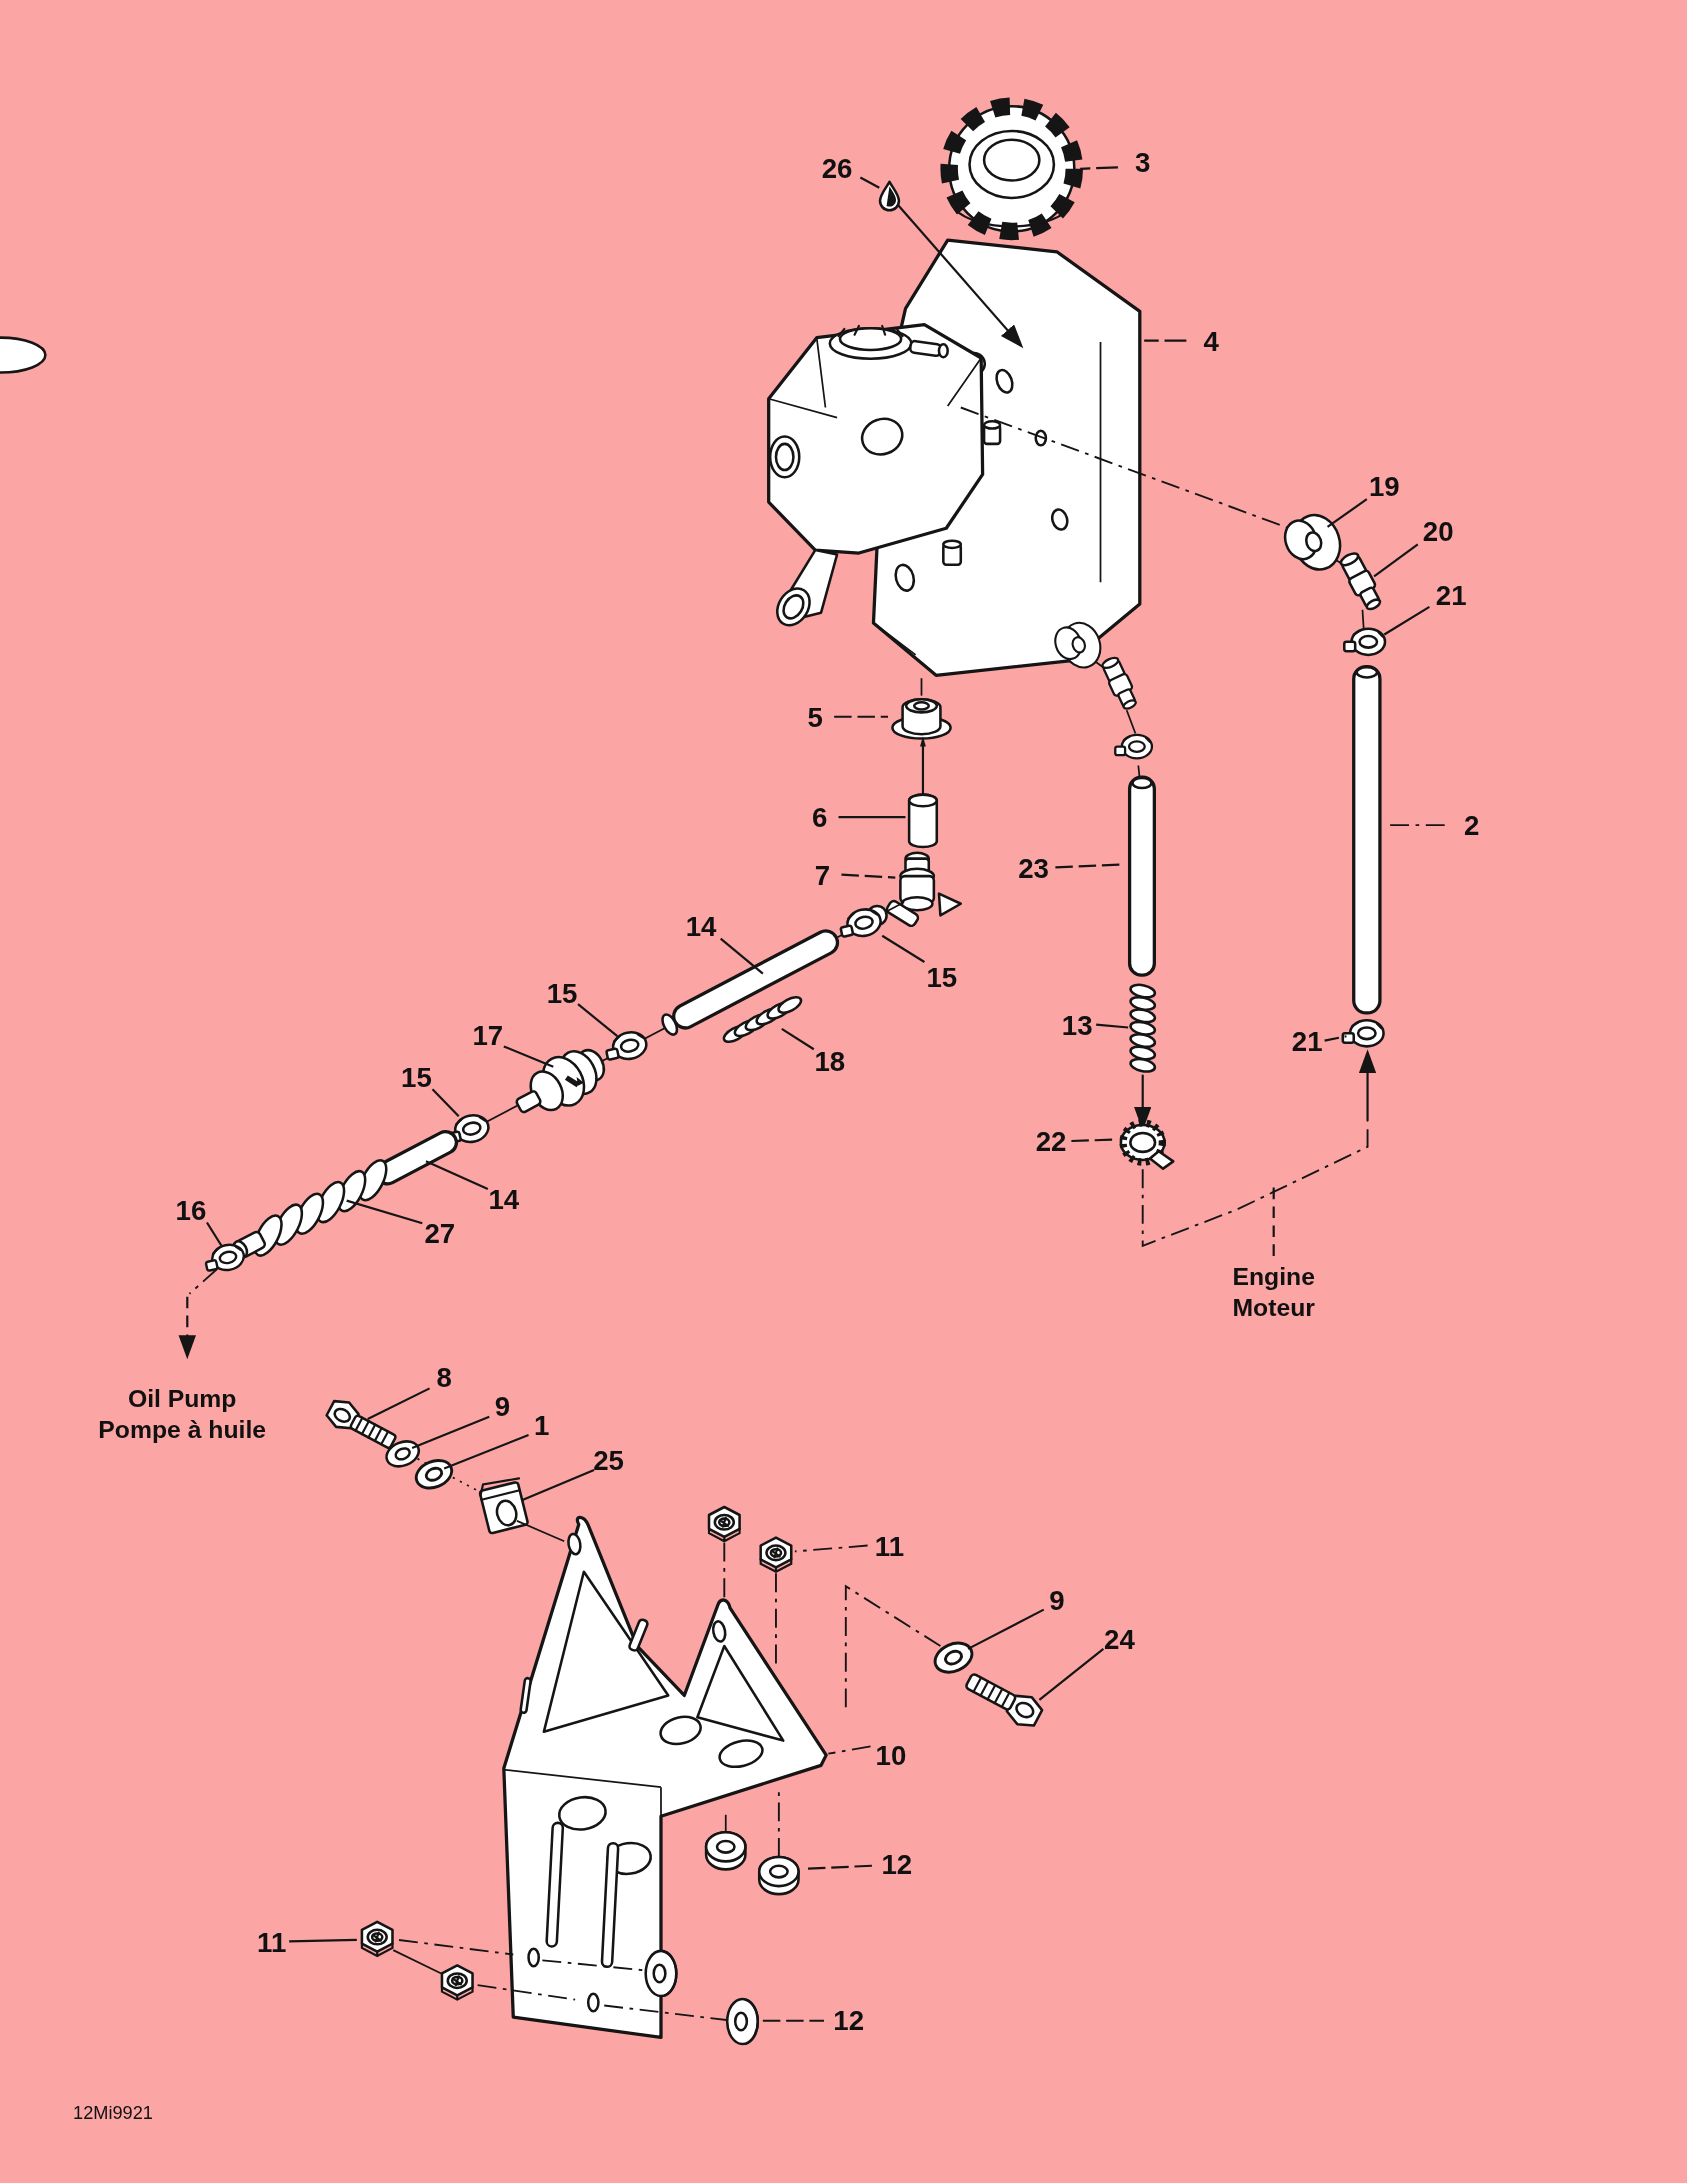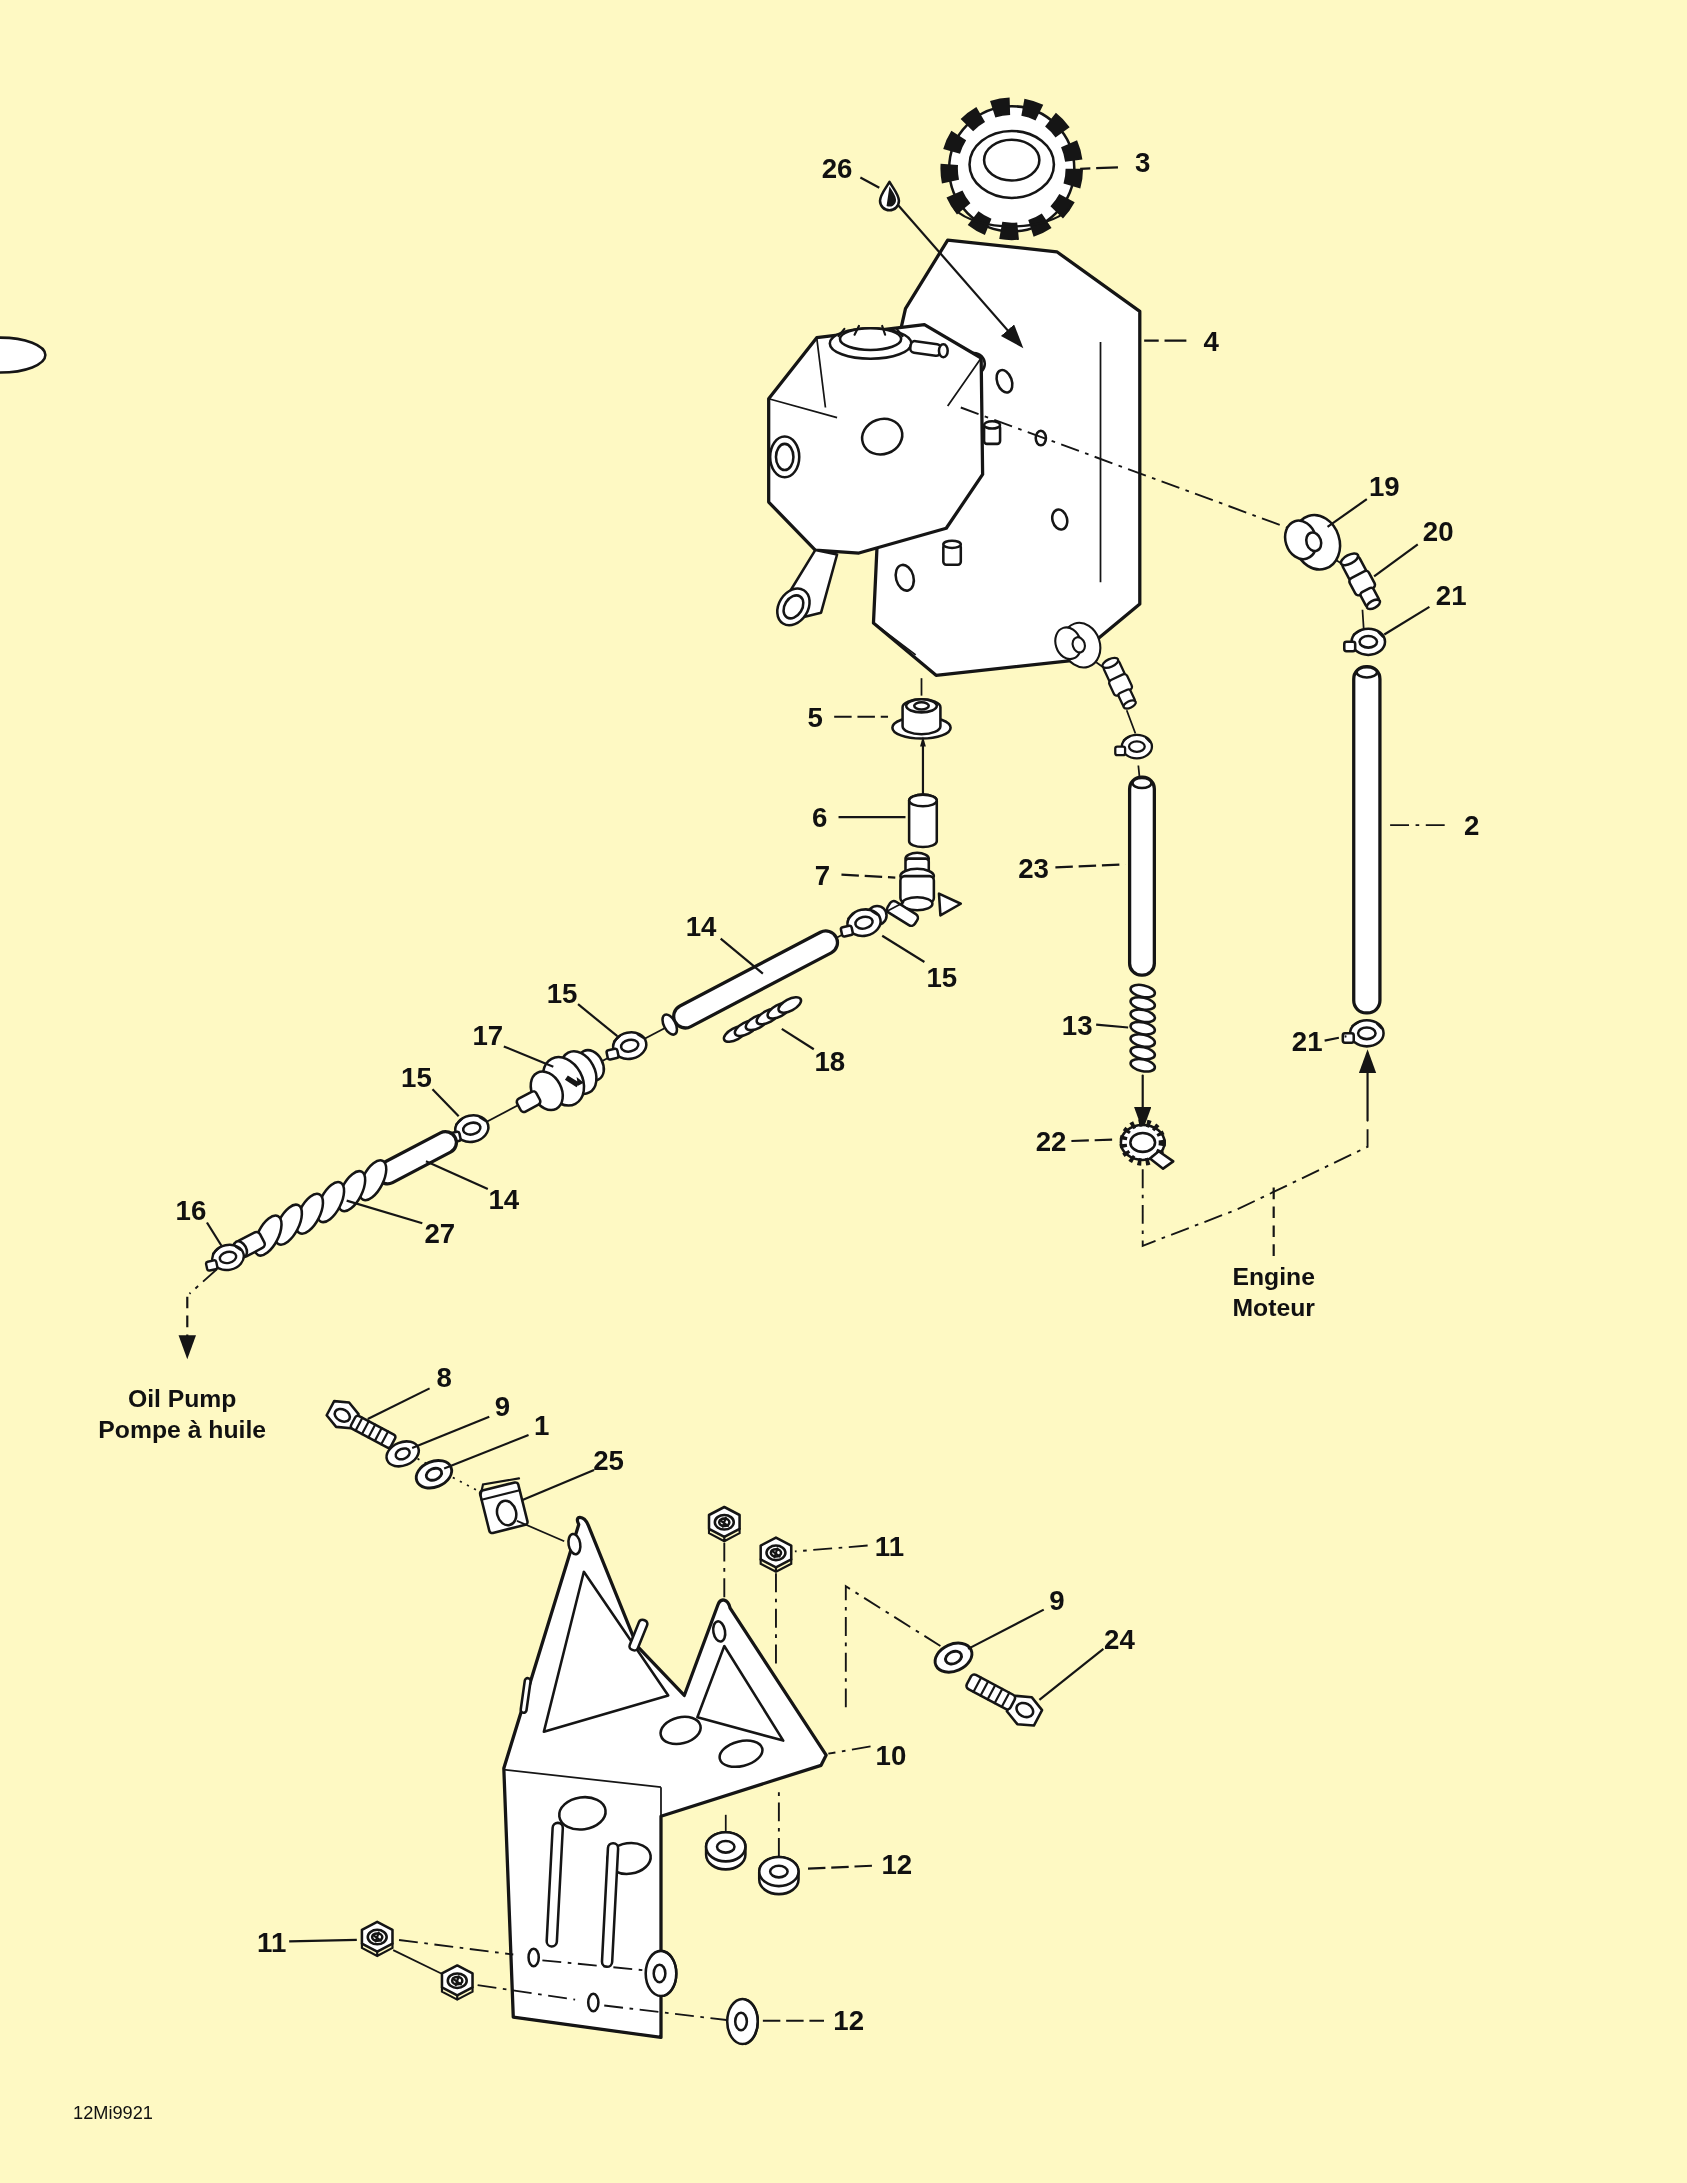"26" #page { background: #fef9c3 -> #fca5a5 }
